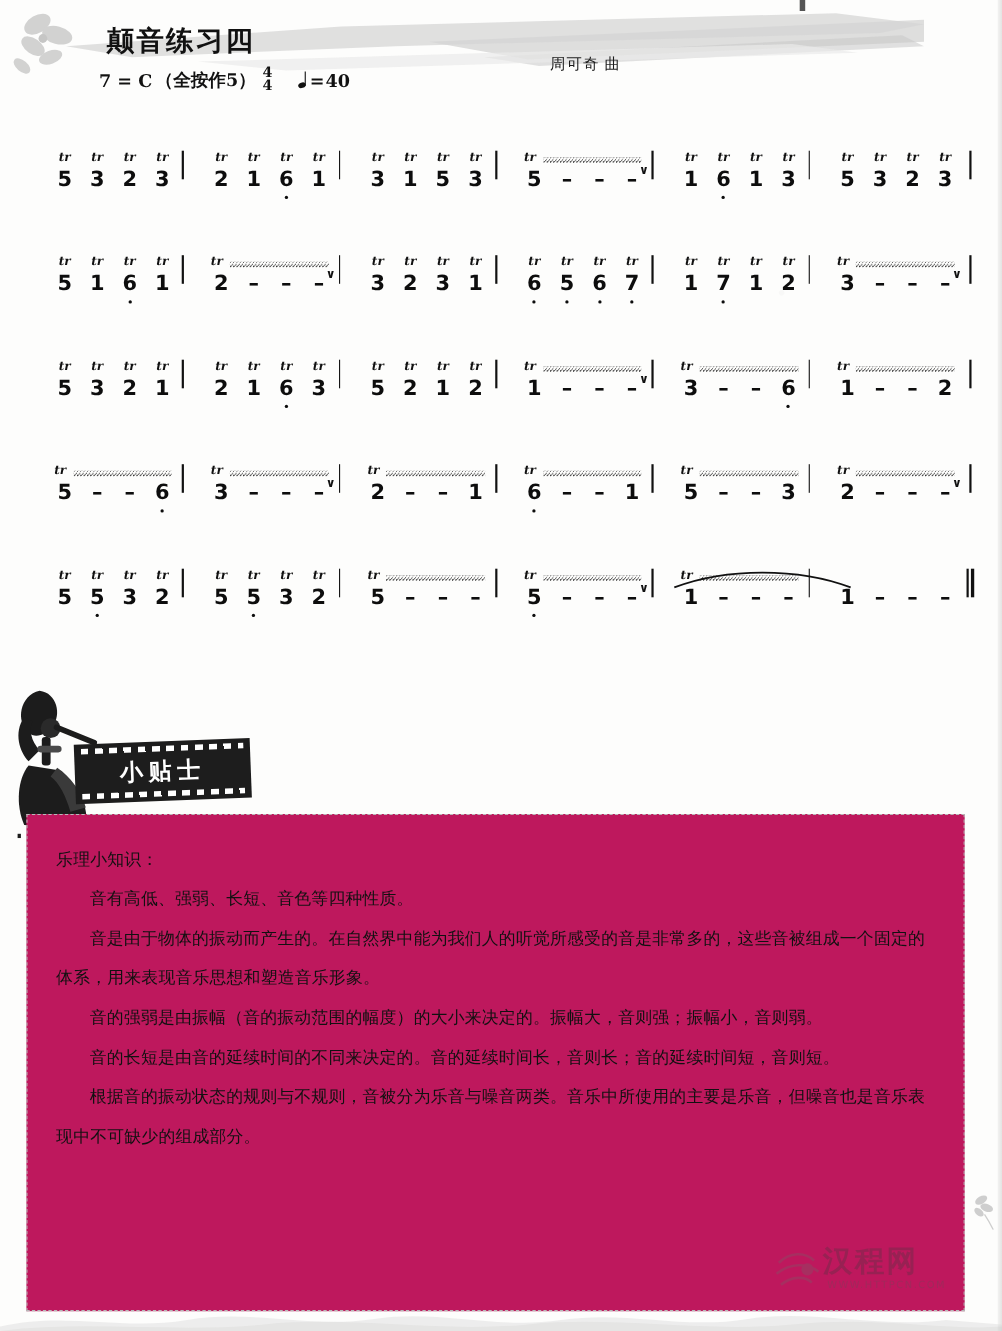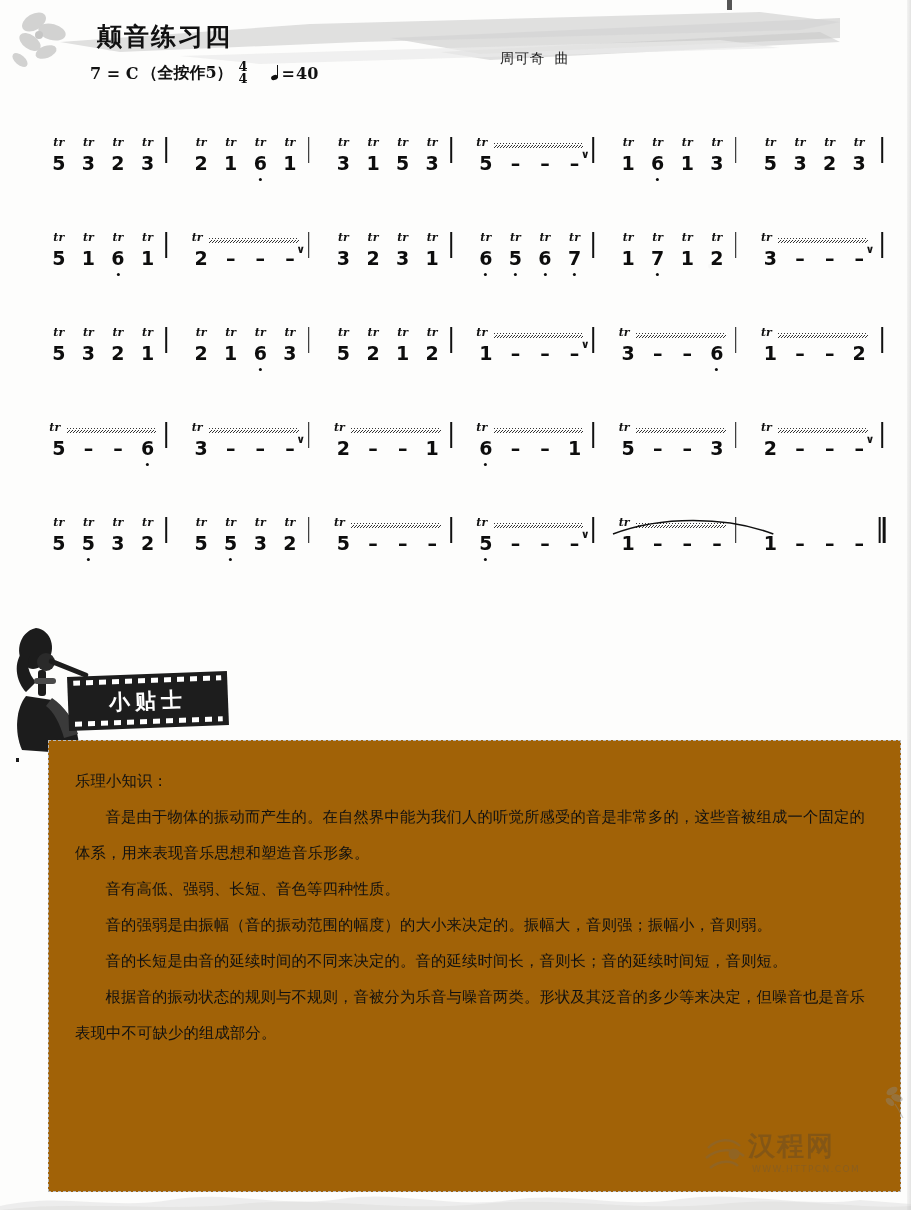"周可奇 曲" .composer { font-family: Liberation Mono, monospace -> Liberation Serif, serif }
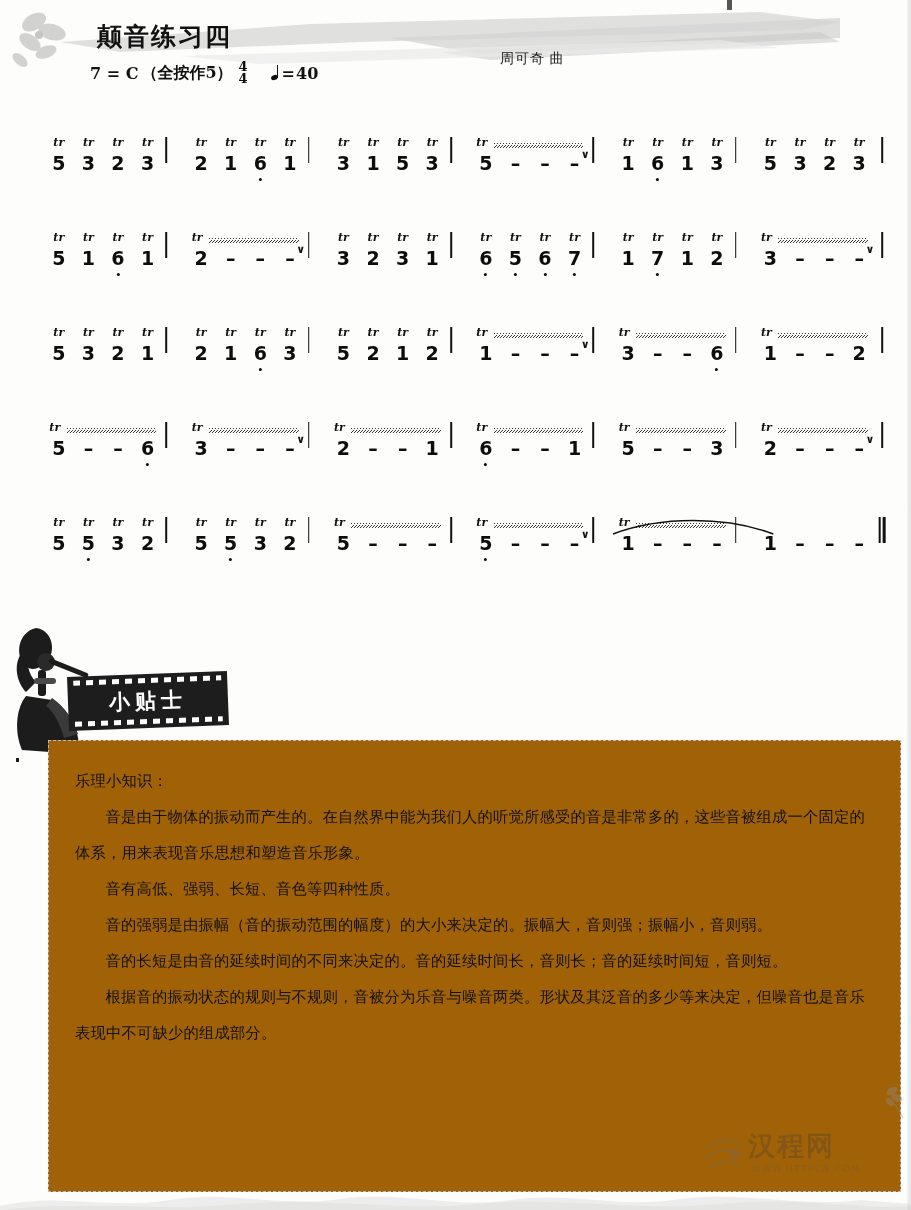"乐理小知识：" .tips-box { background: #a16207 -> #be185d; left: 48px -> 24px }
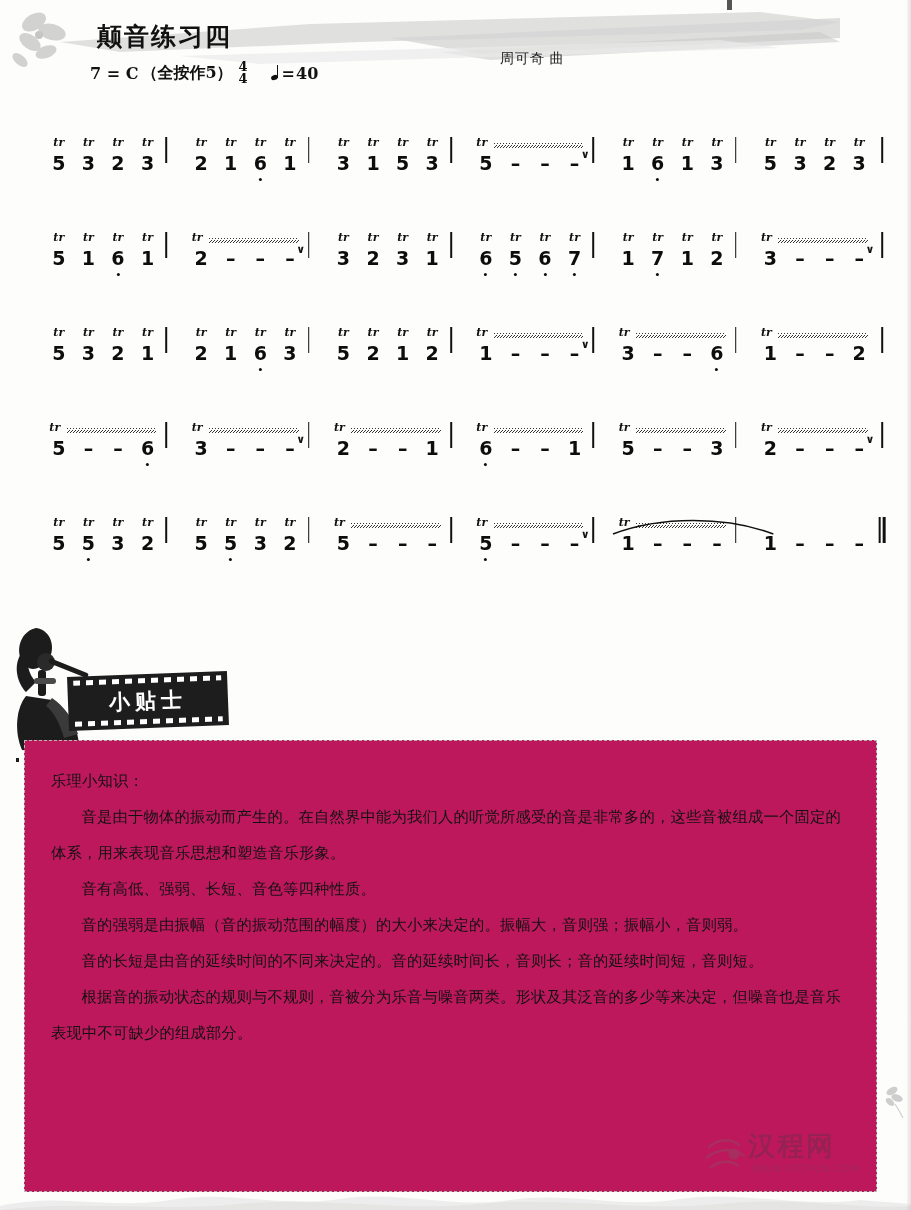"音是由于物体的振动而产生的。在自然界中能为我们人的听觉所感受的音是非常多的，这些" p.indent { order: before "音有高低、强弱、长短、音色等四种性质。" -> after "音有高低、强弱、长短、音色等四种性质。" }
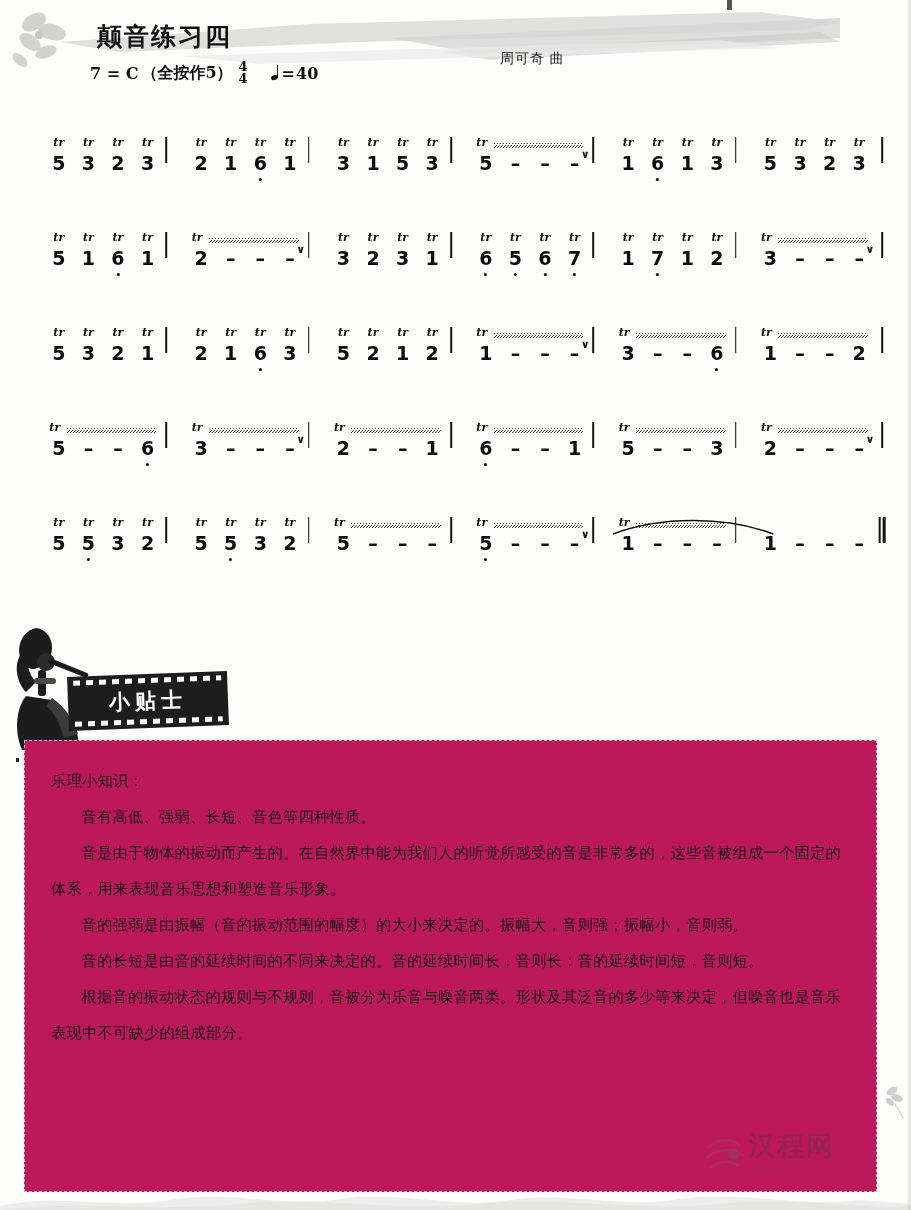"根据音的振动状态的规则与不规则，音被分为乐音与噪音两类。形状及其泛音的多少等来决" p.indent { text: 形状及其泛音的多少等来决定 -> 音乐中所使用的主要是乐音 }
